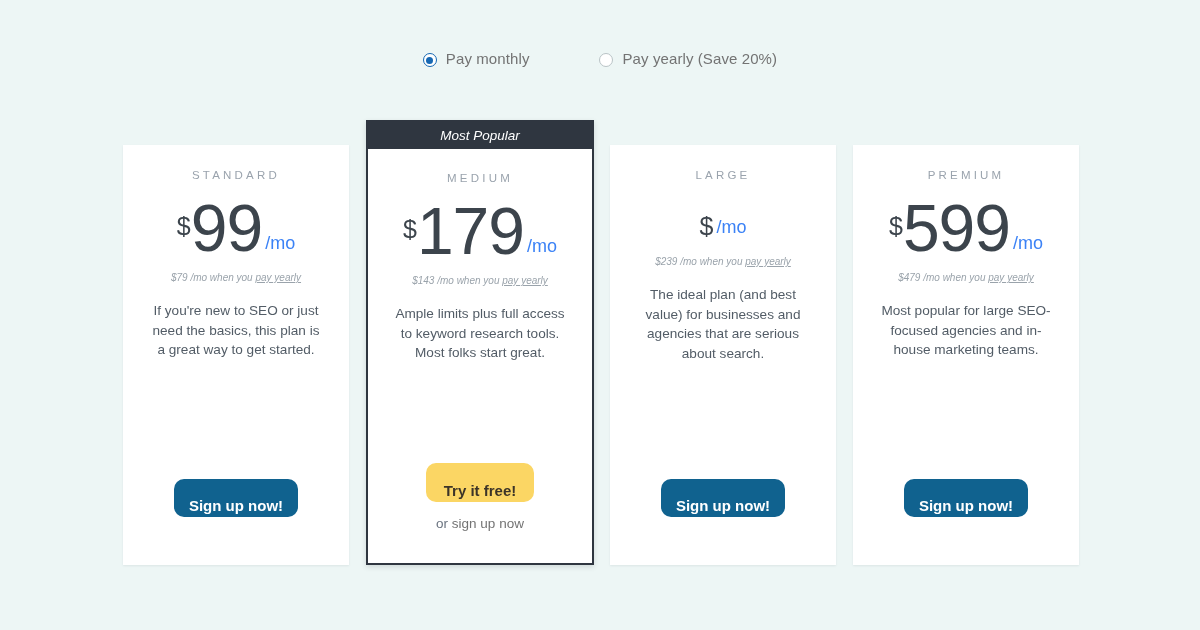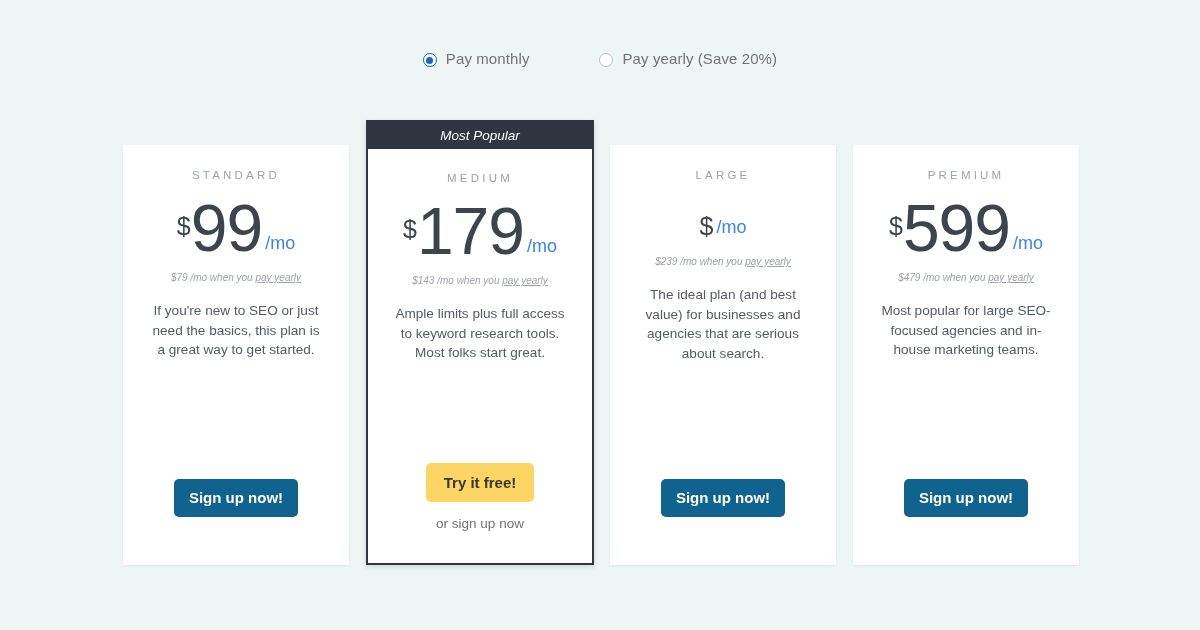"Try it free!" .btn { border-radius: 5px -> 10px; padding: 0 -> 8px }
